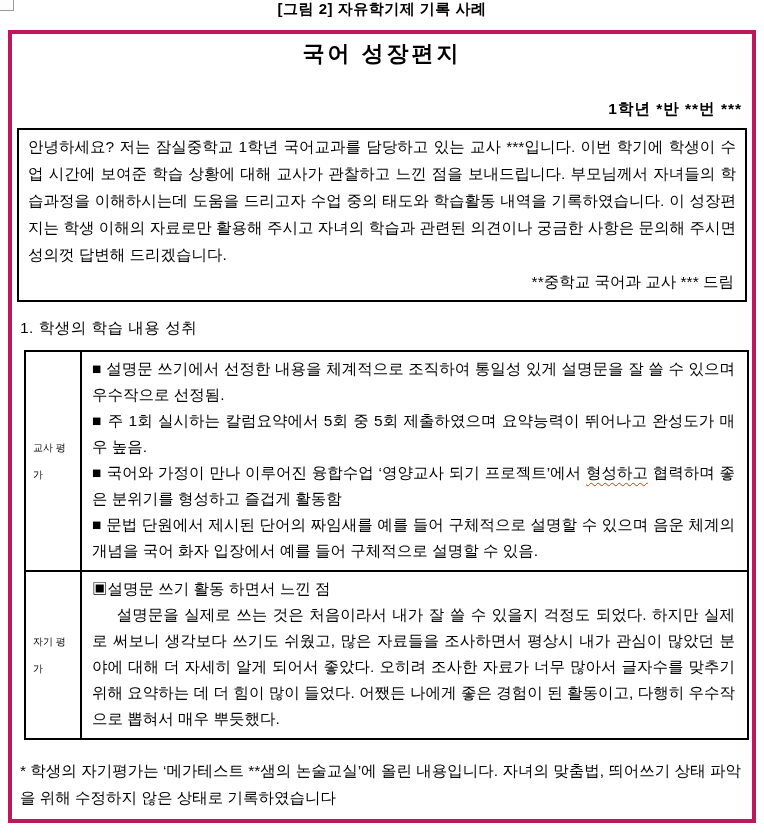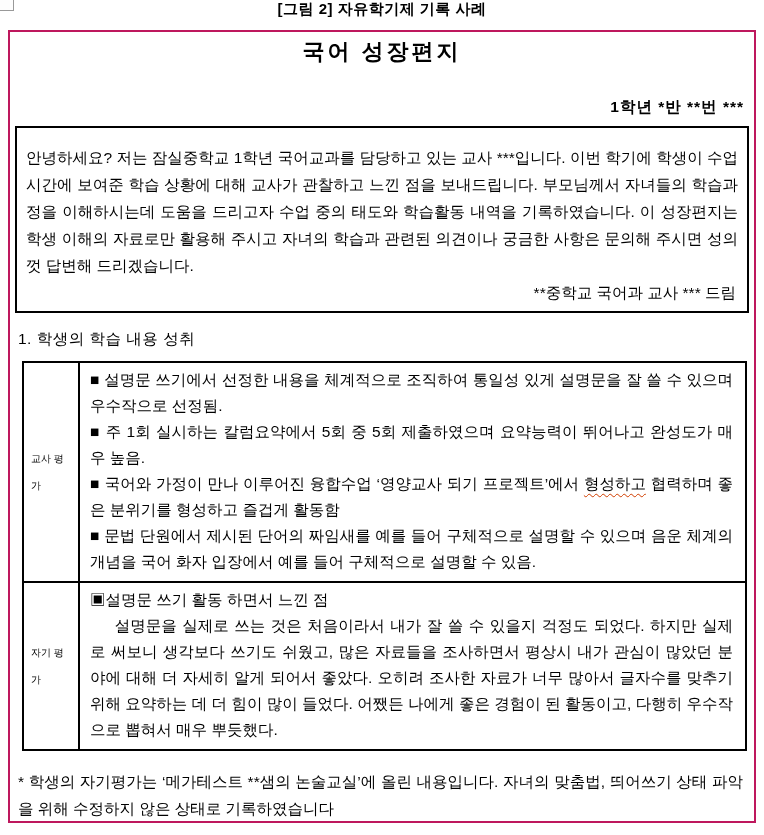"국어 성장편지" .outer-box { border: 2px solid #be185d -> 4px solid #be185d }
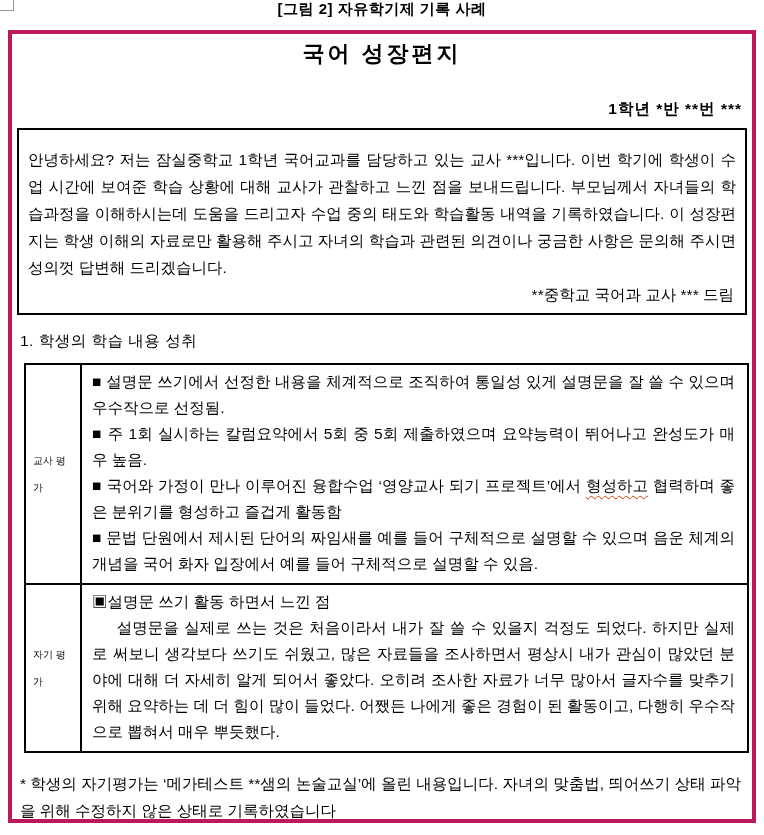"안녕하세요? 저는 잠실중학교 1학년 국어교과를" .greeting-box { padding: 16px 9px 5px 9px -> 3px 9px 5px 9px }
